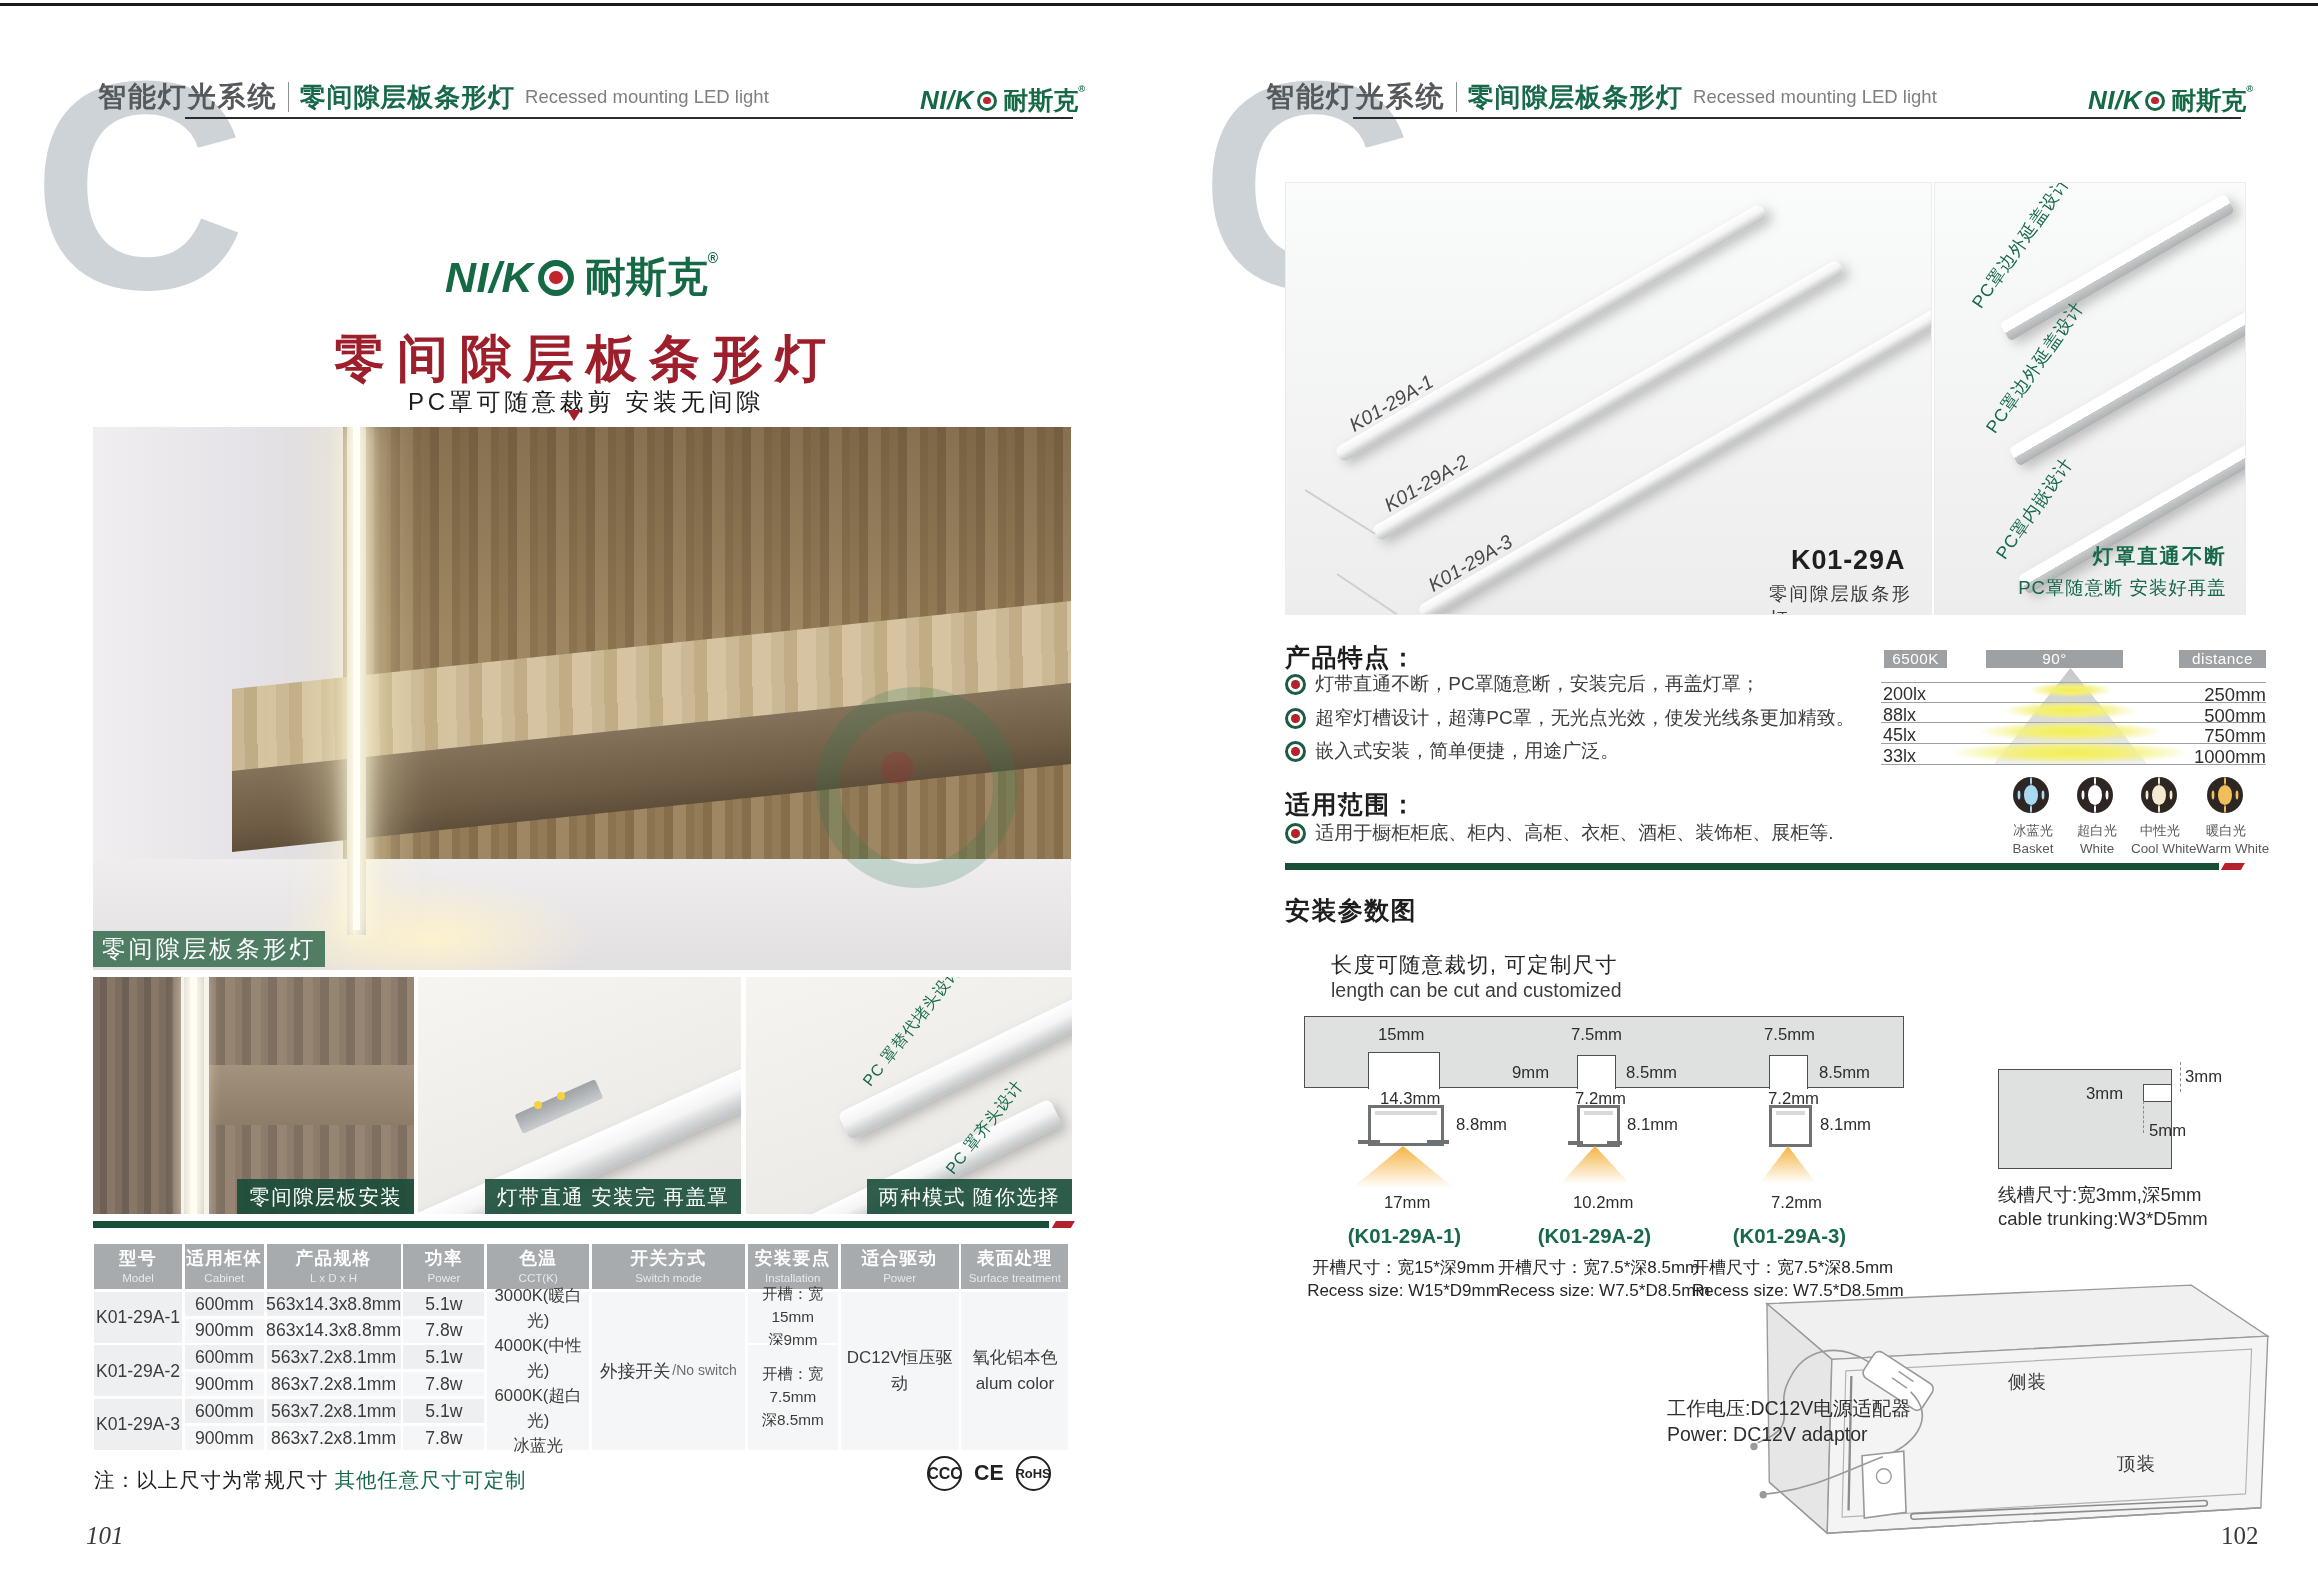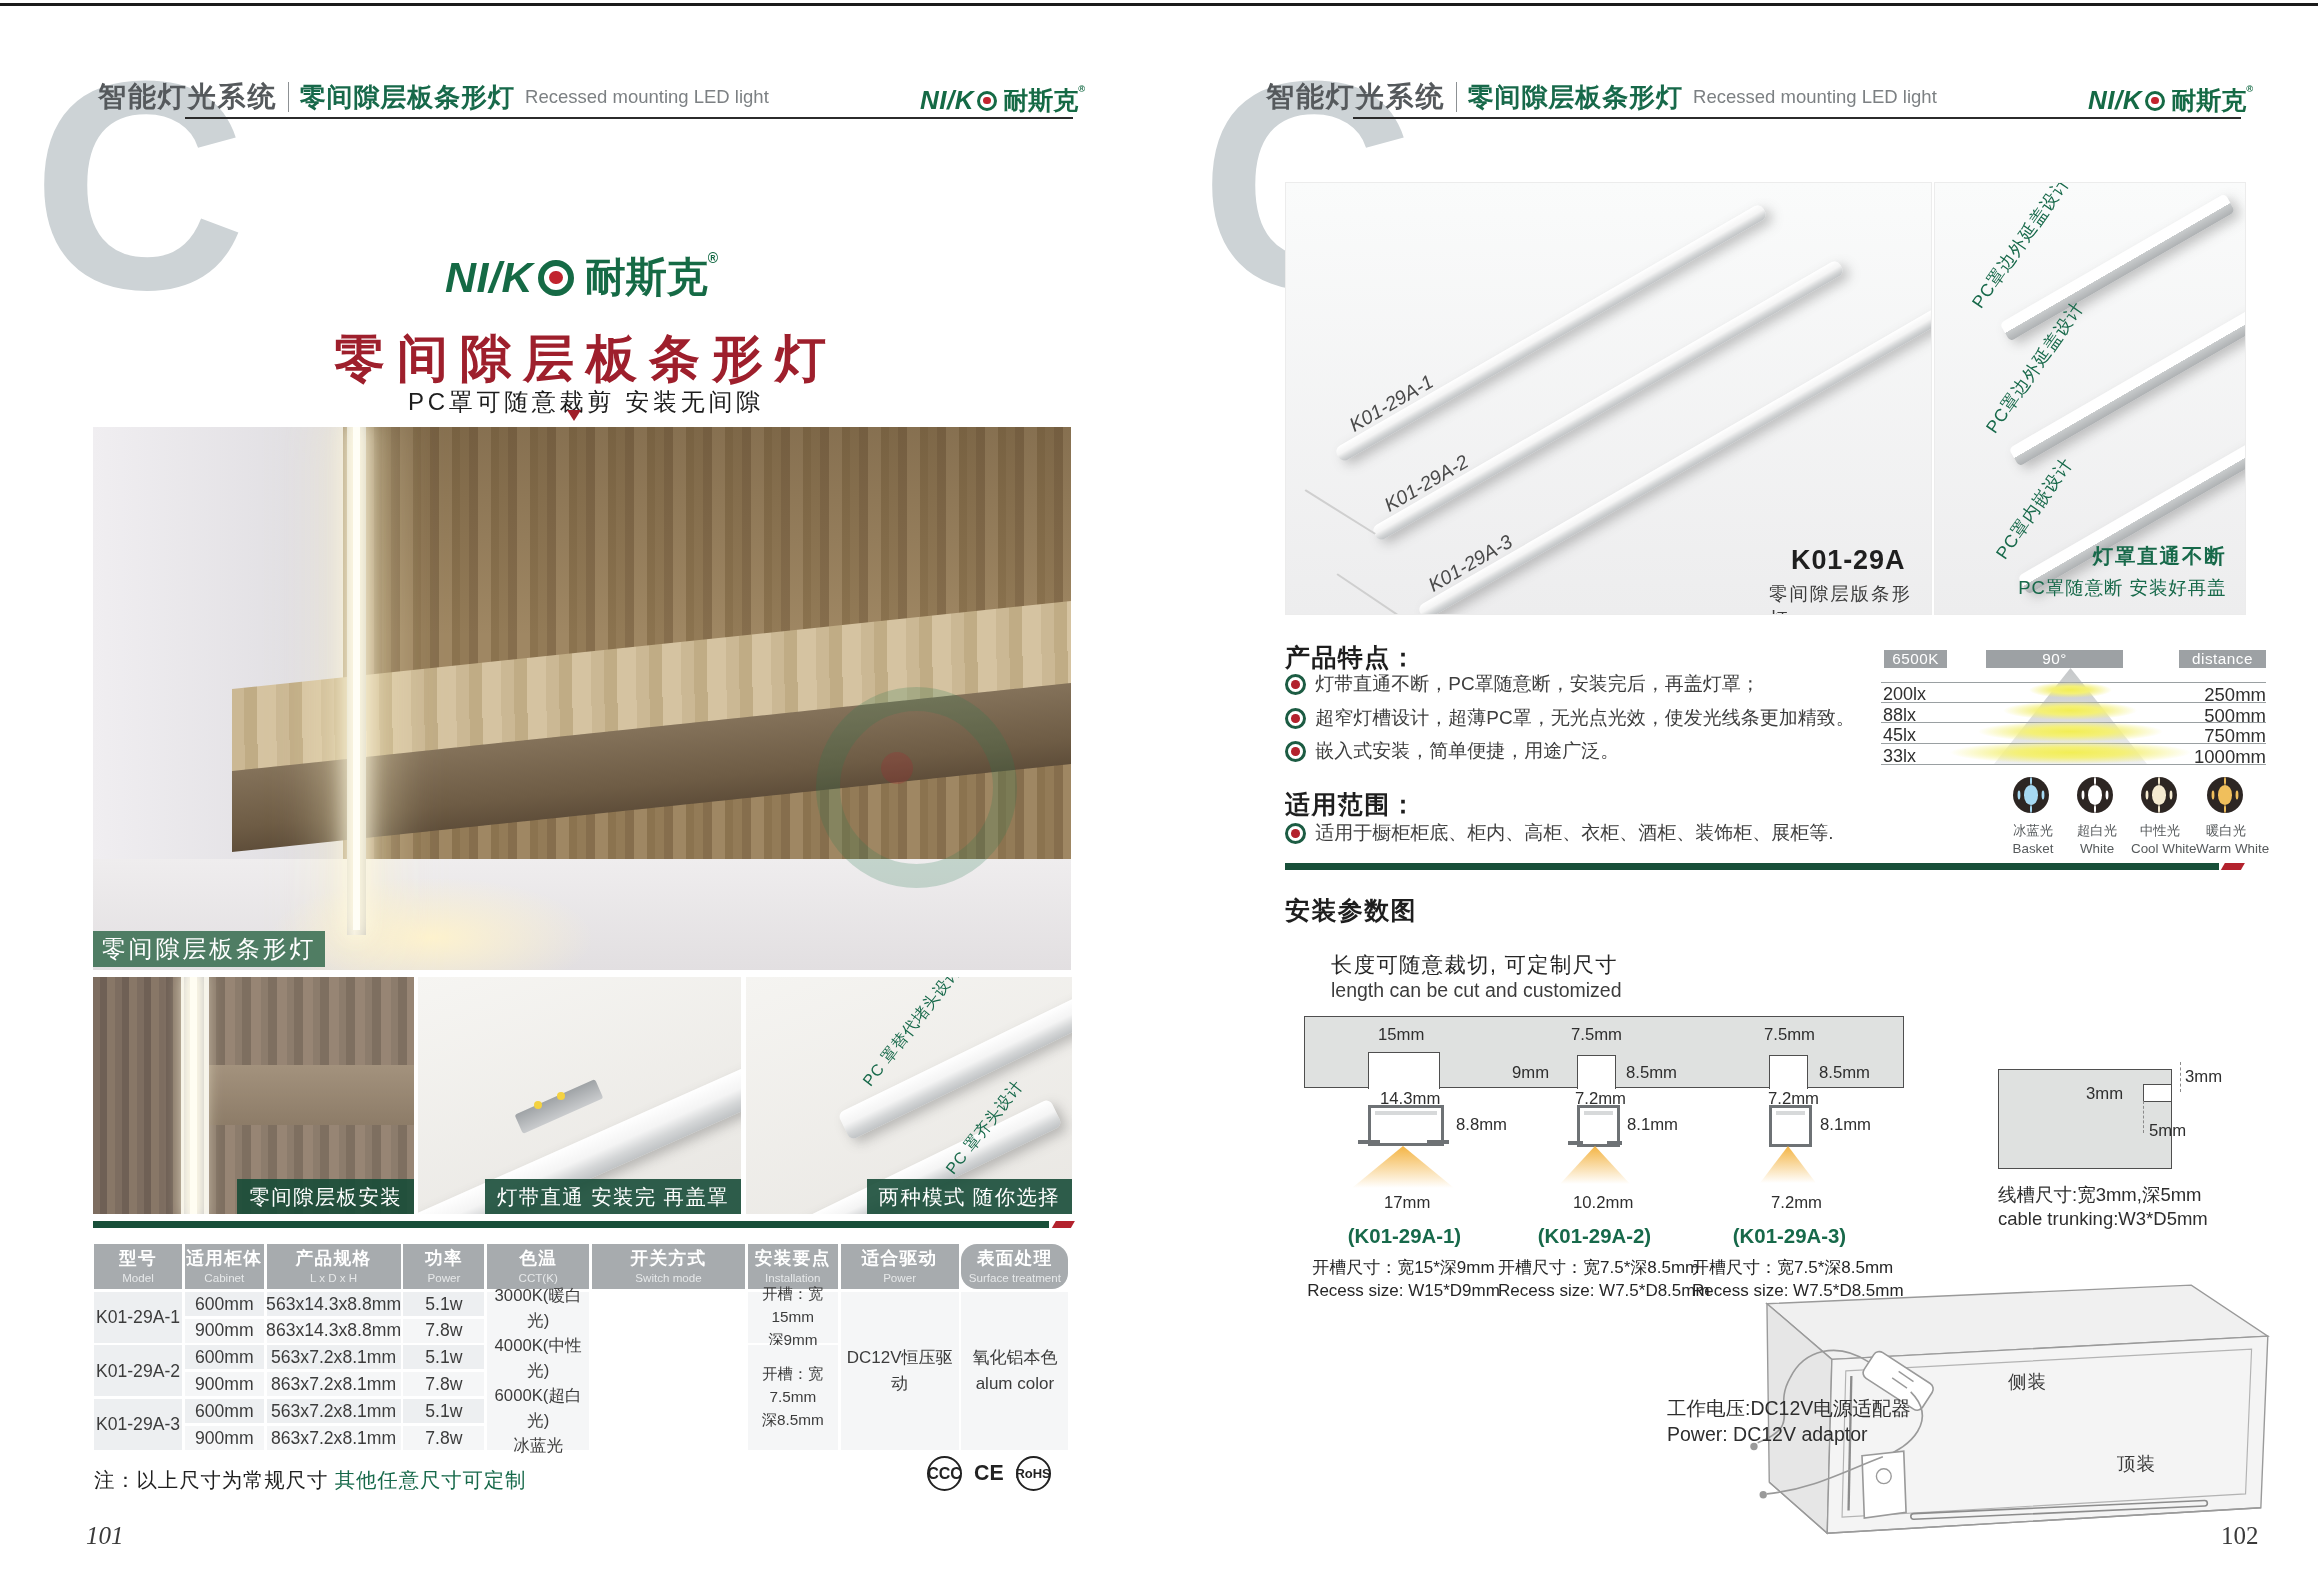"表面处理" div.th { border-radius: 16px -> none }
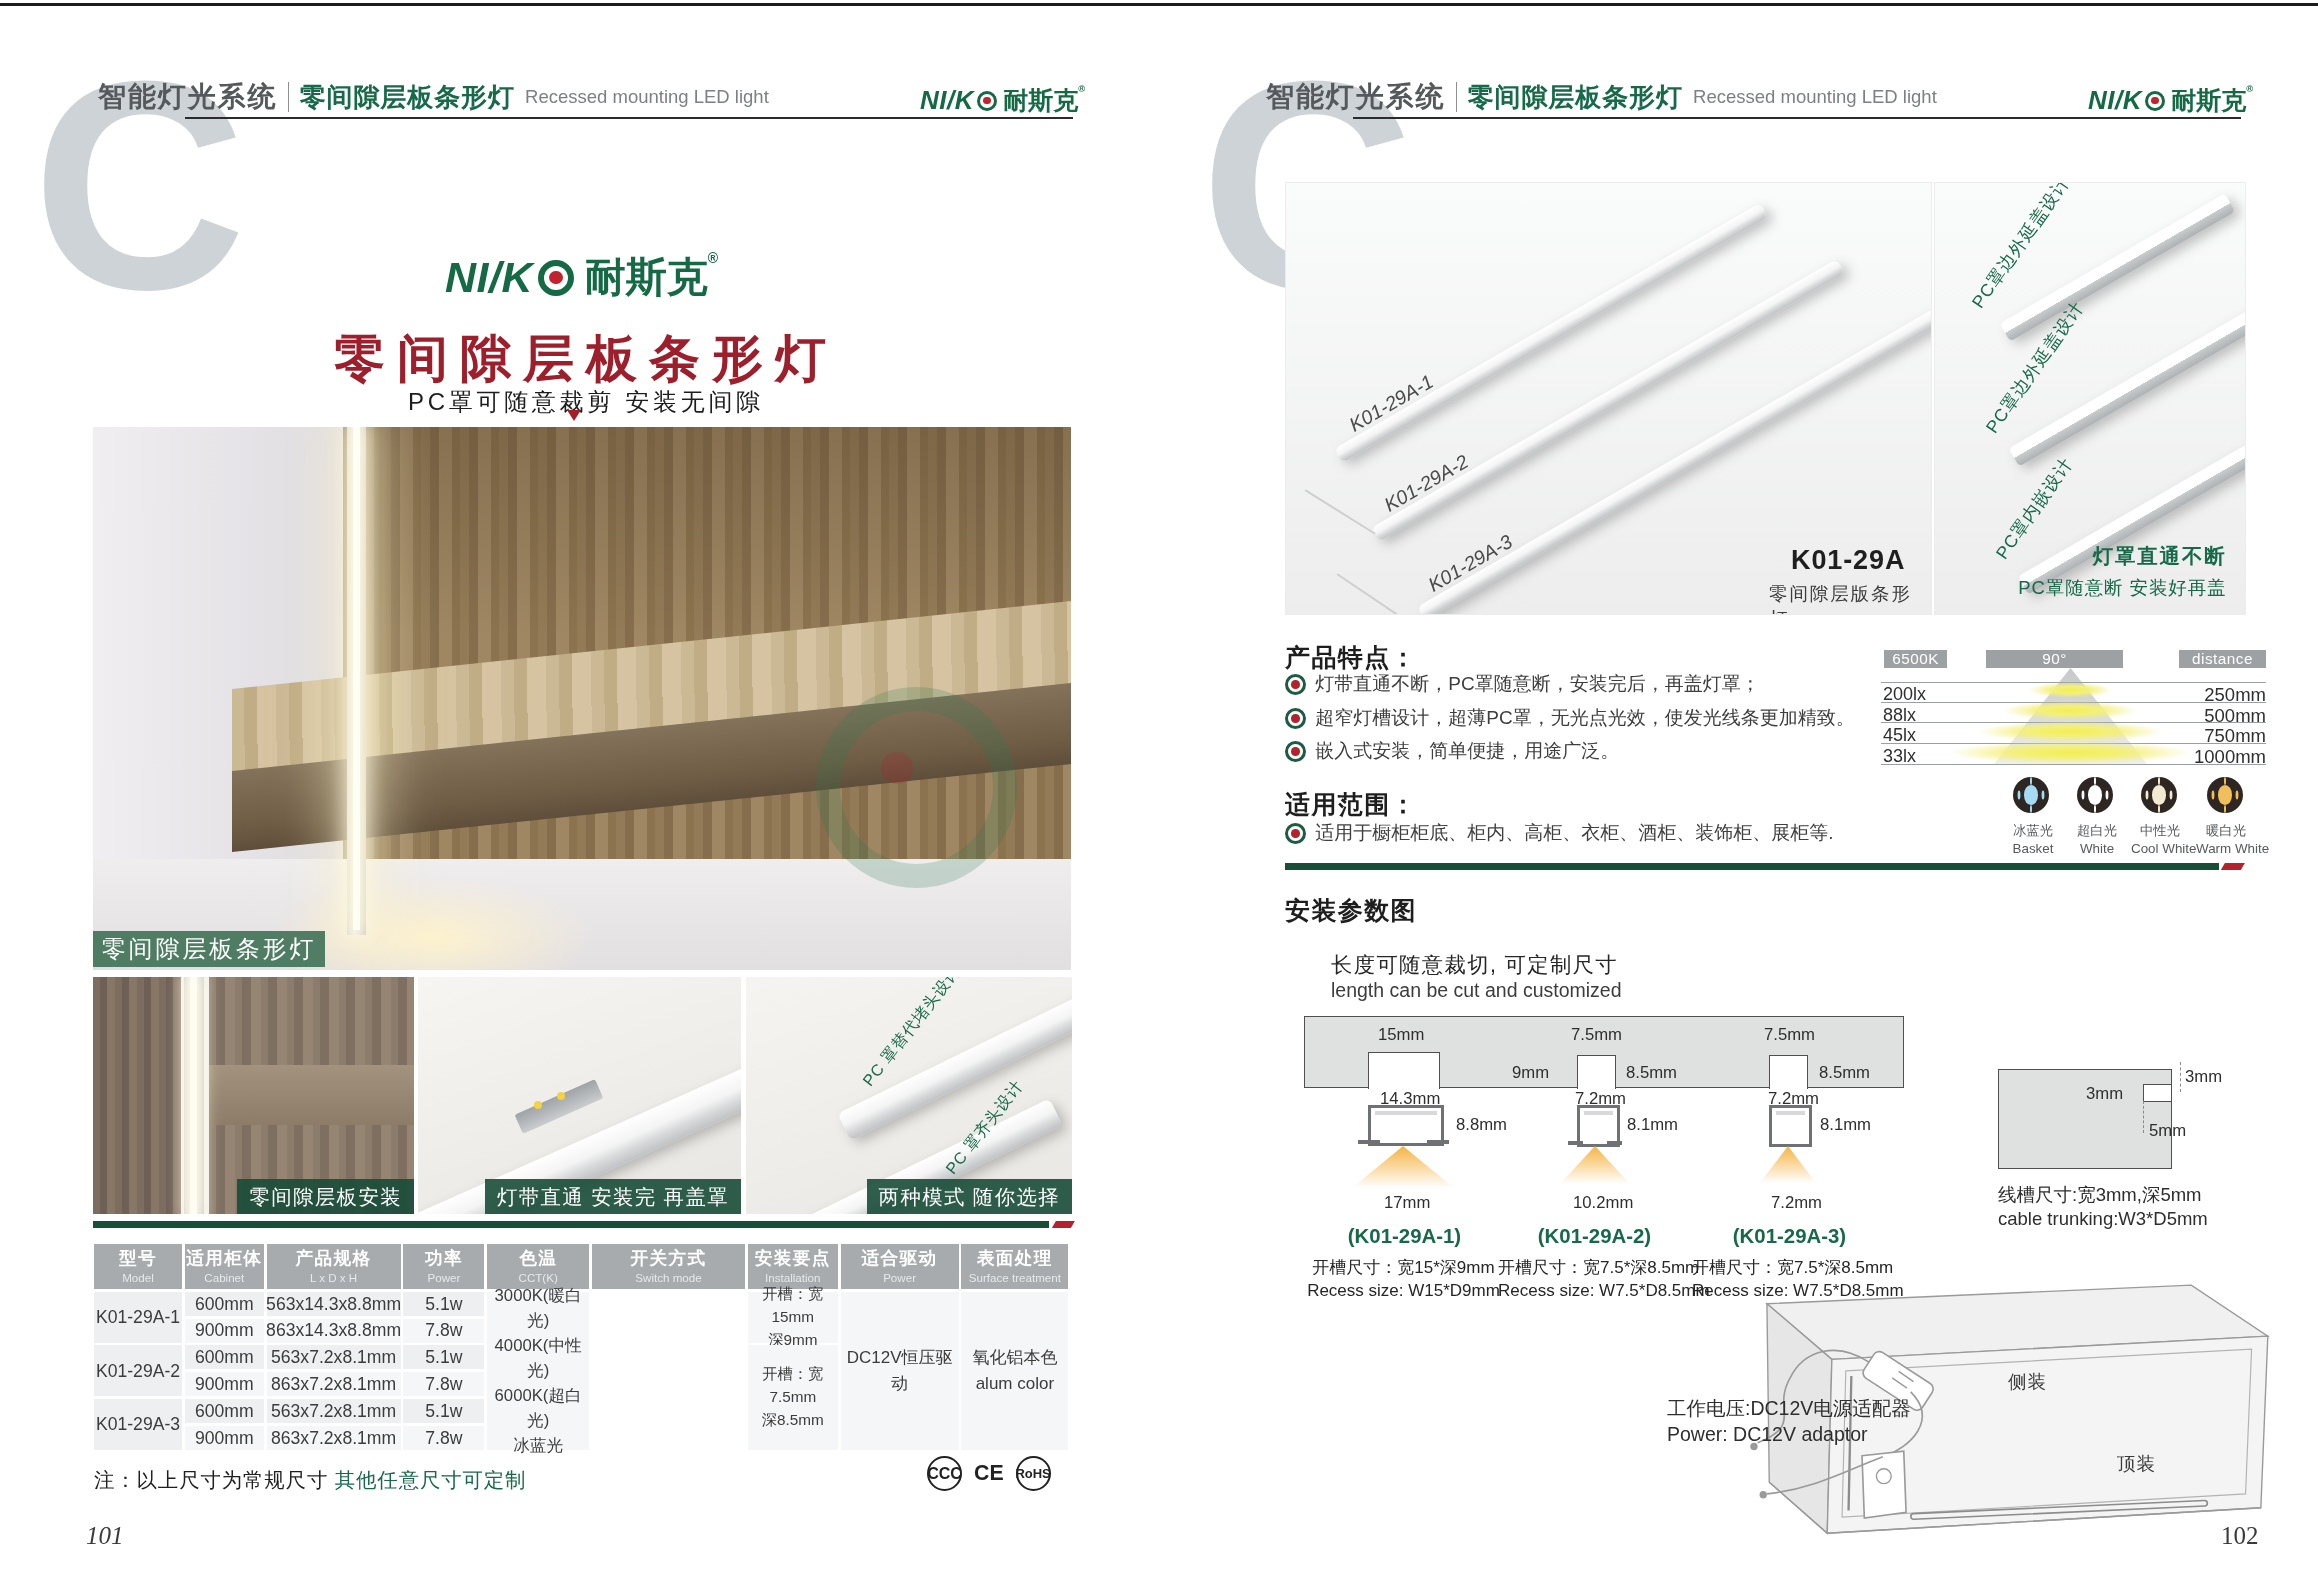"外接开关" div.td { html: none -> <div> <span>外接开关</span> <span>/No switch</span> </div> }
